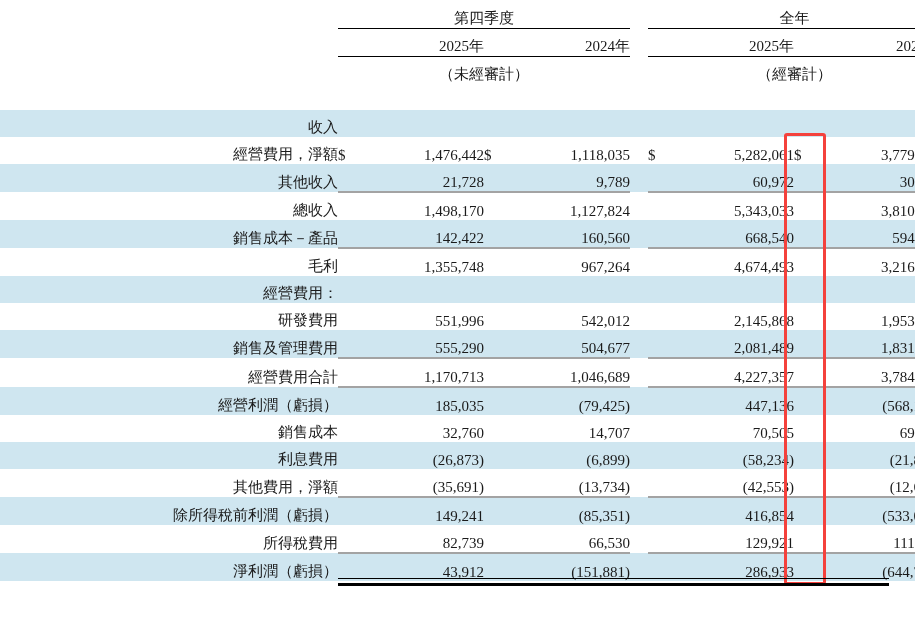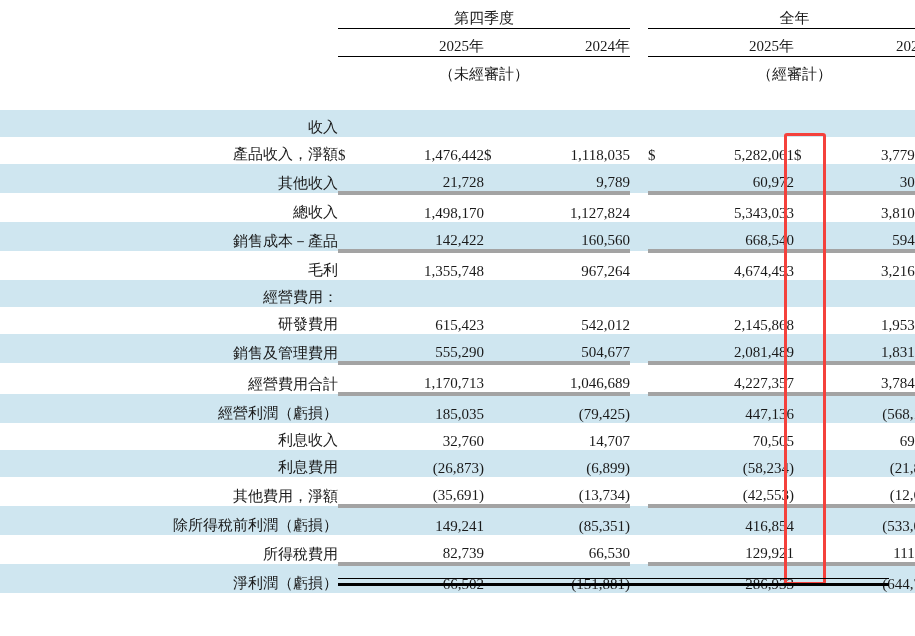"產品收入，淨額" td.lbl { text: 產品收入 -> 經營費用 }
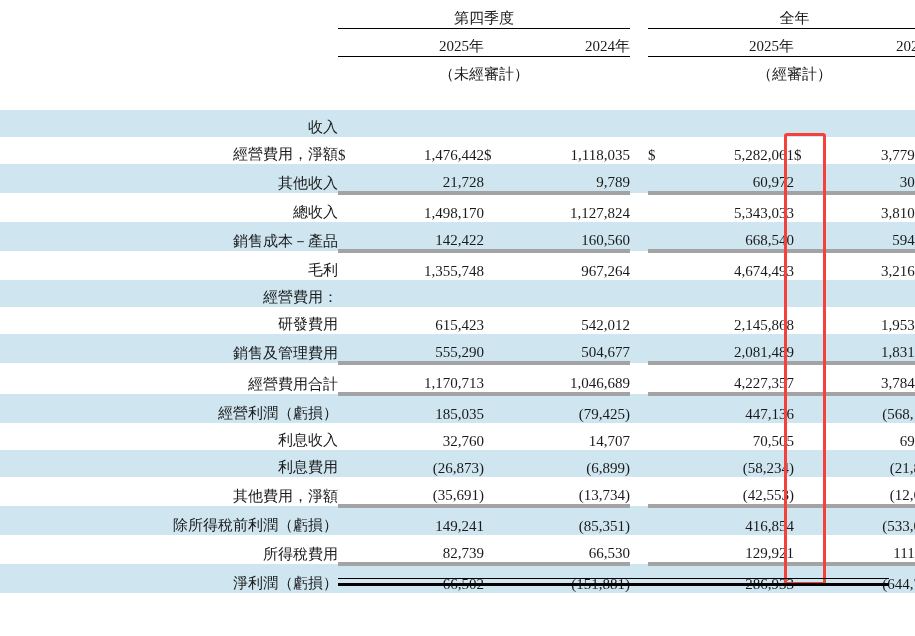"1,498,170" td.topline { border-top: 4px solid #a3a3a3 -> 2px solid #a3a3a3 }
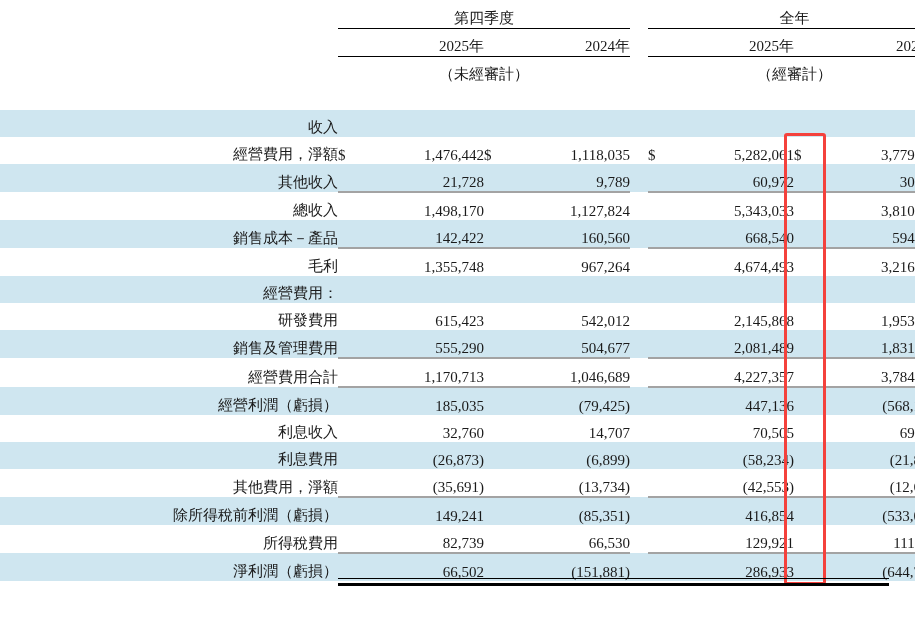"615,423" td.num { text: 615,423 -> 551,996 }
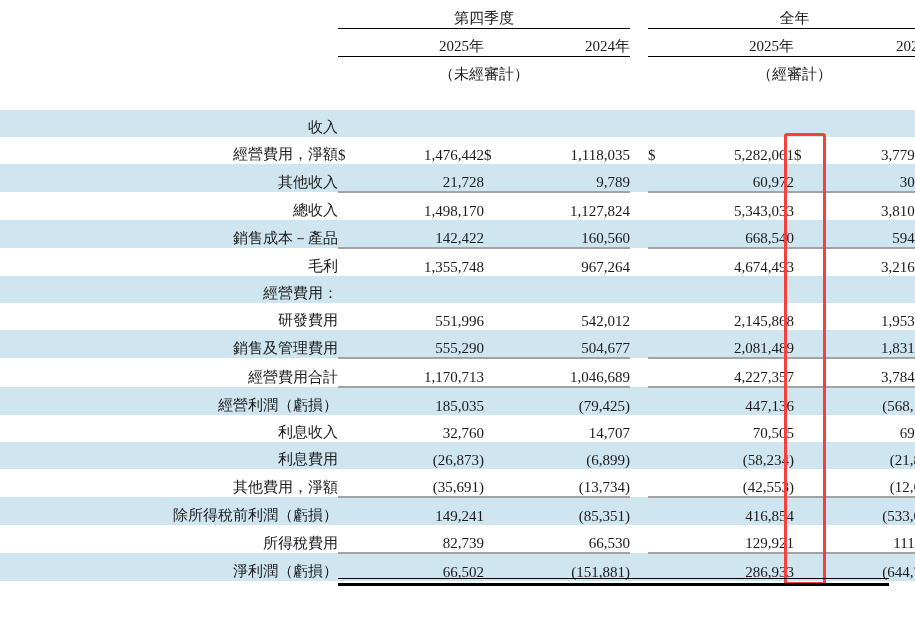"利息收入" td.lbl { text: 利息收入 -> 銷售成本 }
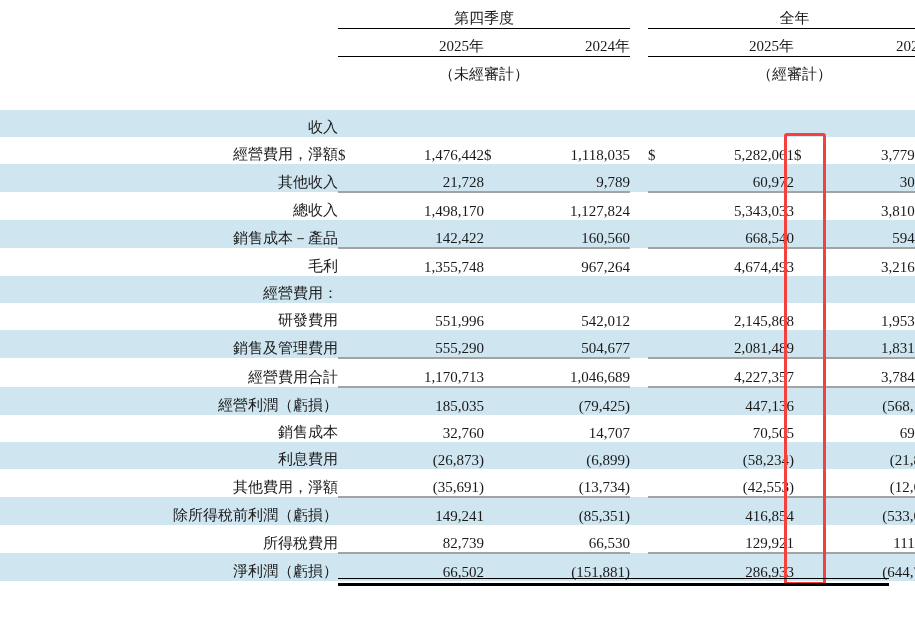"66,502" td.num { text: 66,502 -> 43,912 }
